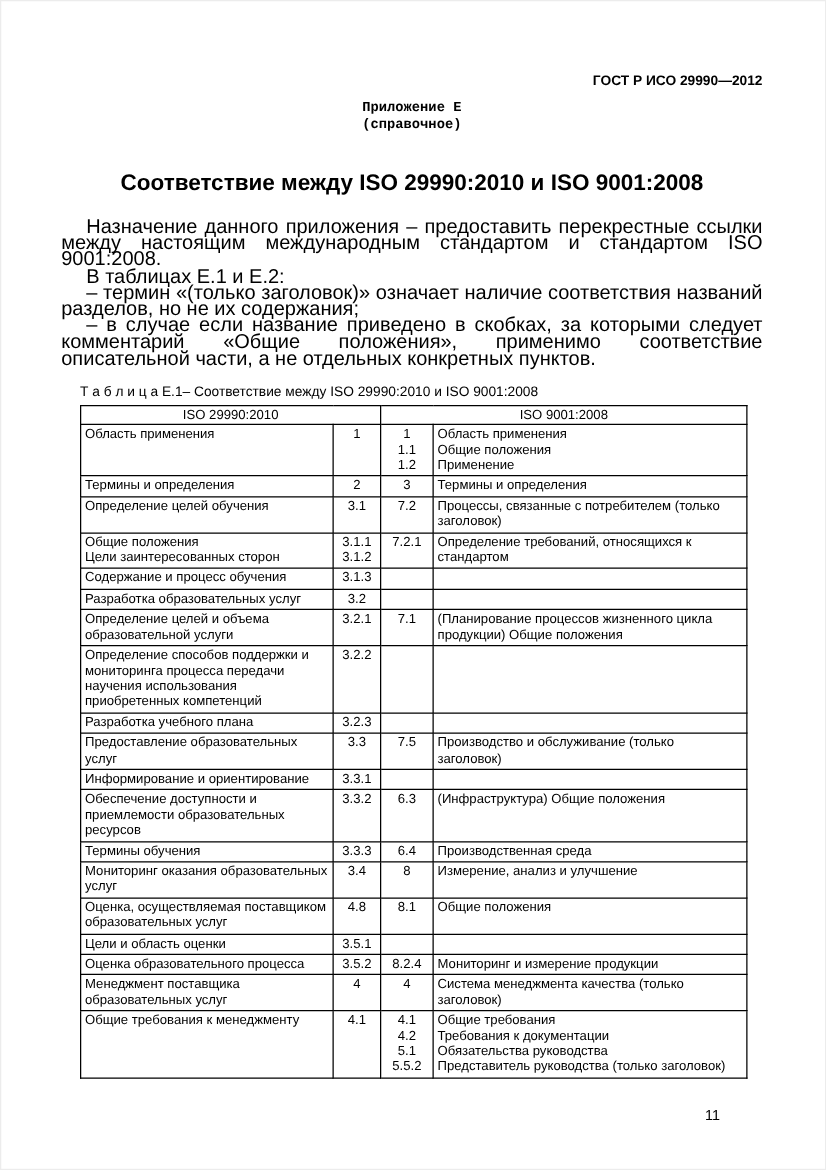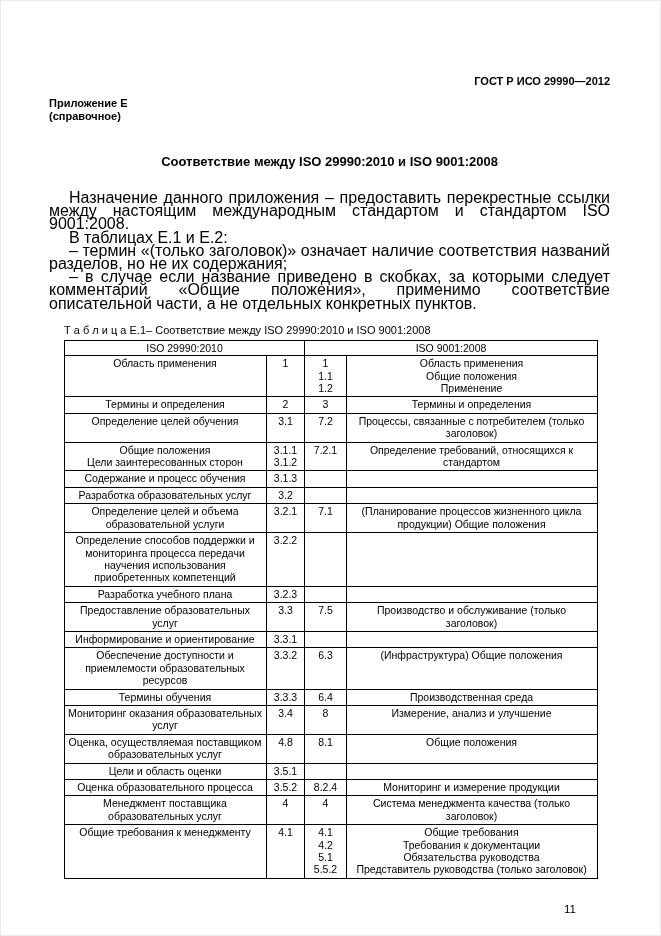"ГОСТ Р ИСО 29990—2012" .content { margin-top: 16px -> none }
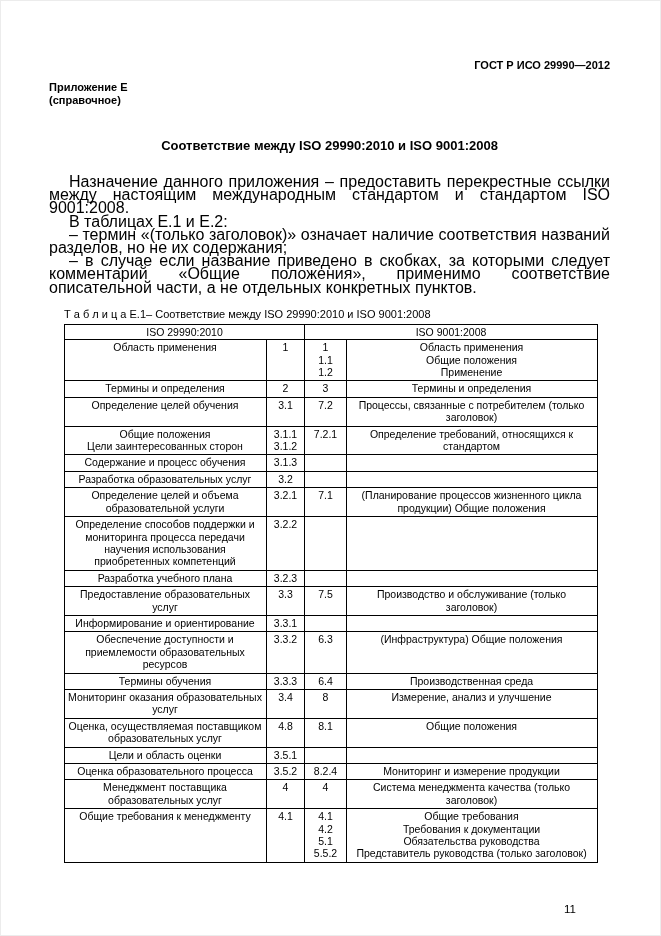"Приложение Е" .annex-block { font-family: none -> Liberation Mono, monospace; text-align: none -> center }
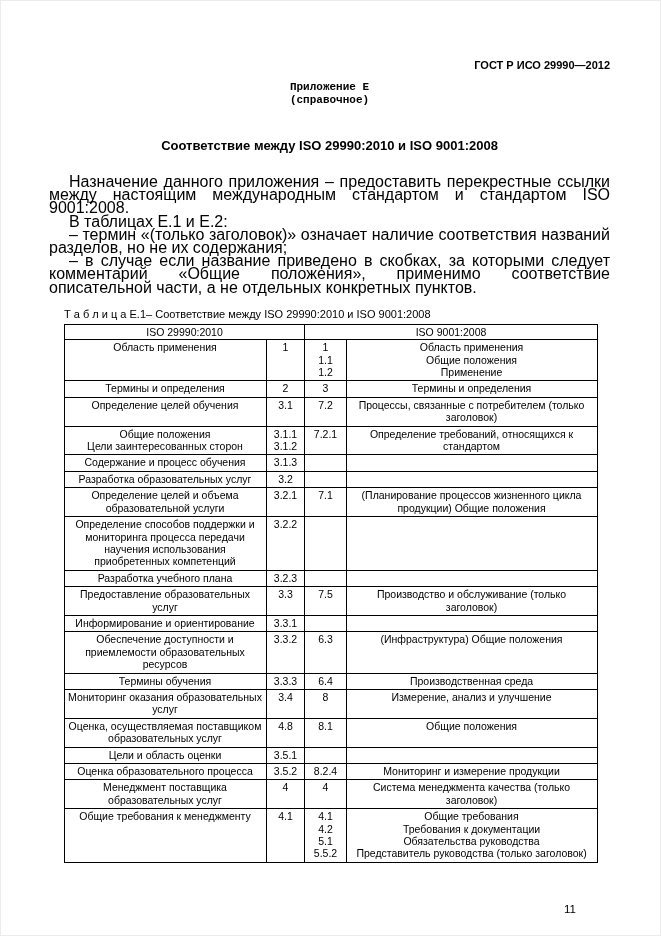"Соответствие между ISO 29990:2010 и" .doc-title { font-size: 13px -> 18px }
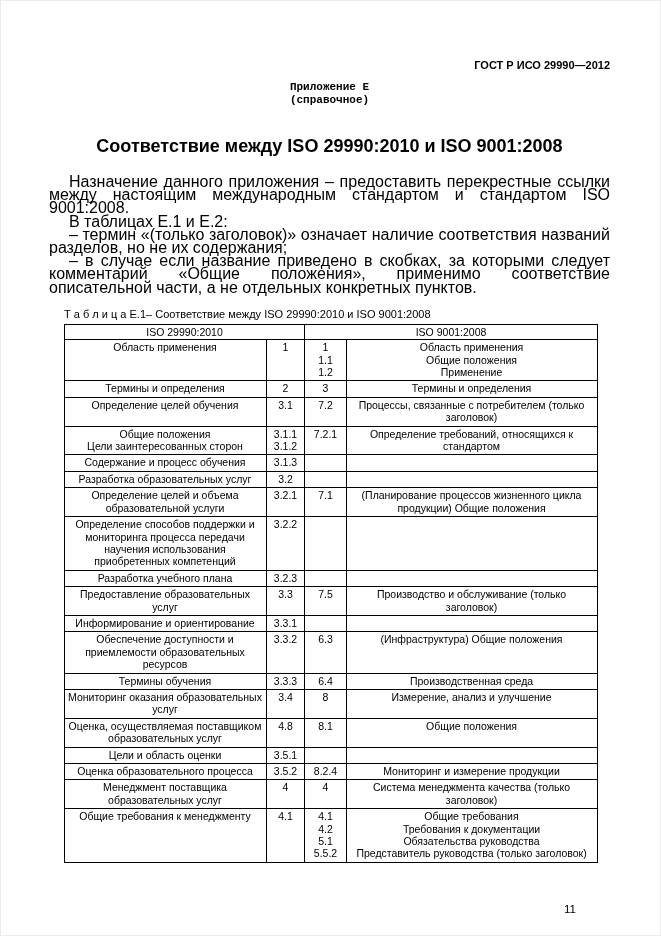"Область применения" td.name-cell { text-align: center -> left }
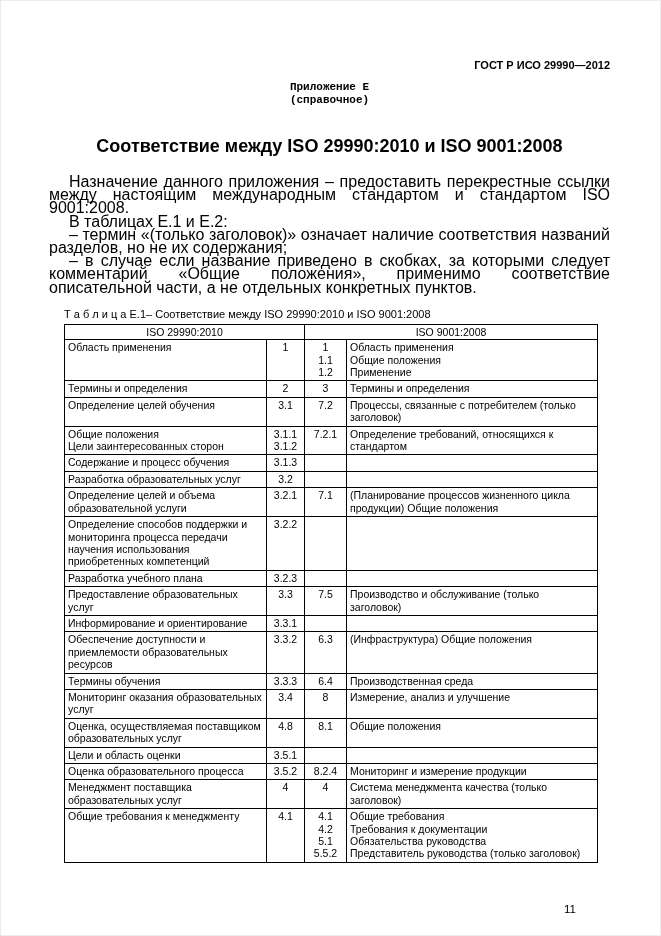"11" .page-number { bottom: 20px -> 36px }
